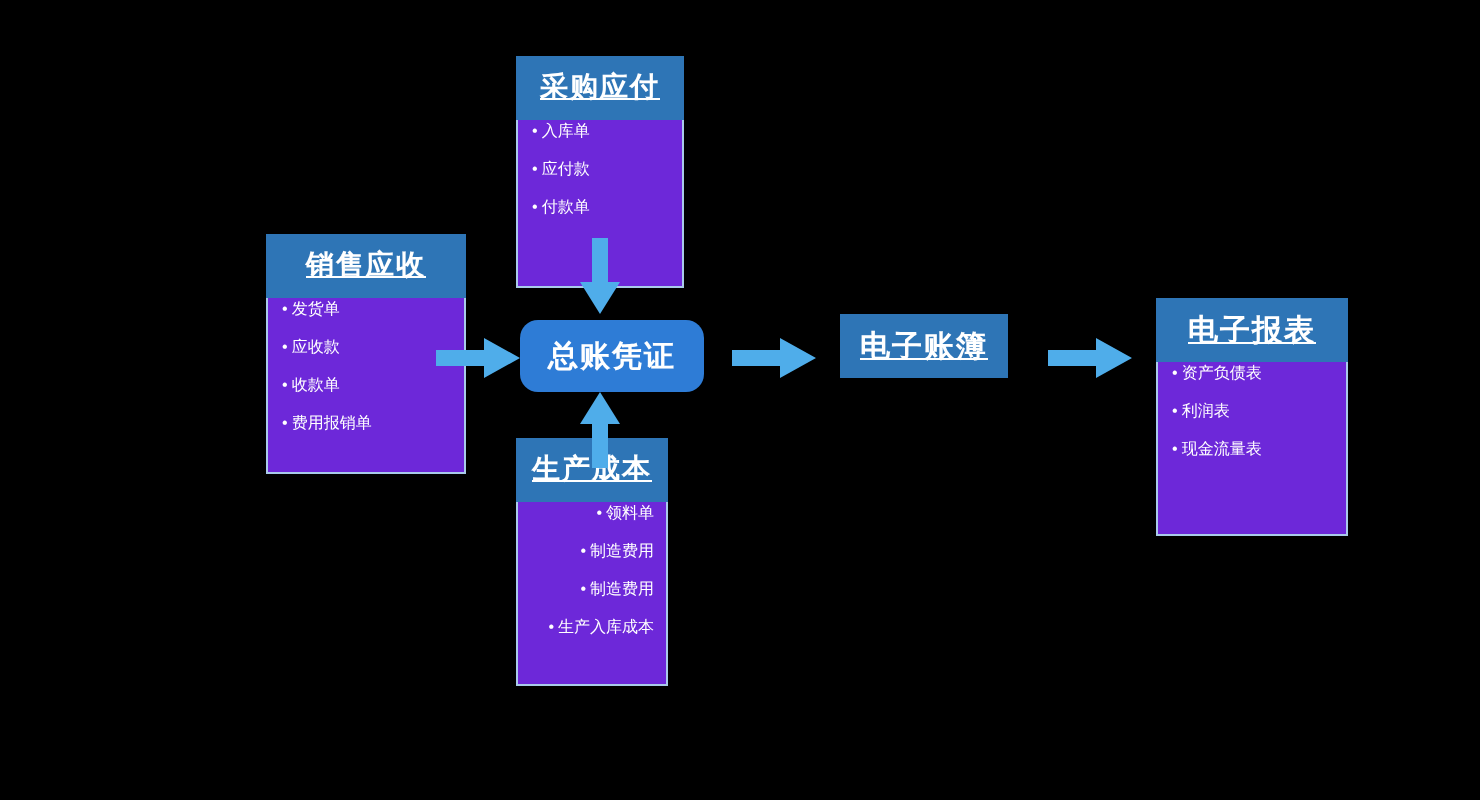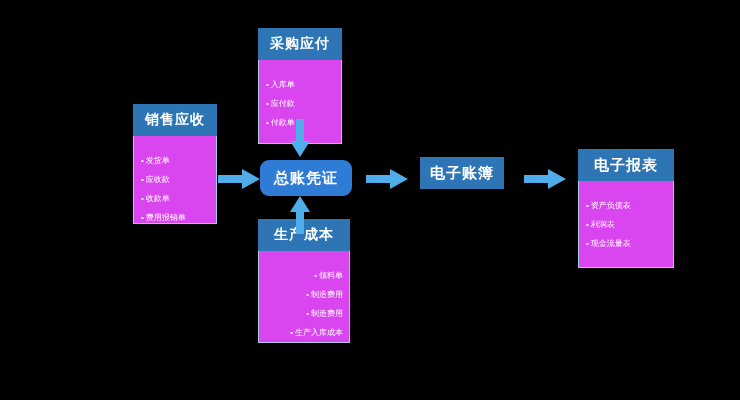"采购应付" .card-header { text-decoration: none -> underline }
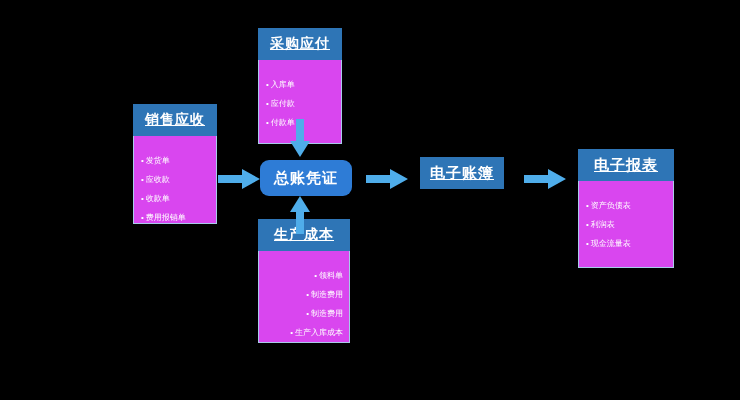"入库单" .card-body { background: #d946ef -> #6d28d9; padding: 19px 6px 6px 7px -> 0 6px 6px 7px }
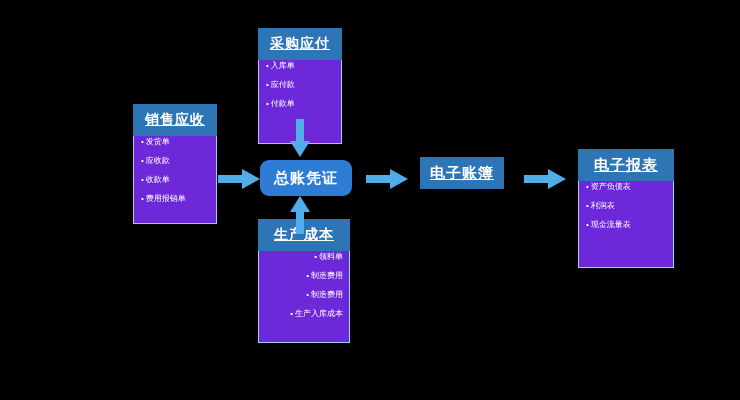"销售应收" #card-sales { top: 104px -> 117px; width: 84px -> 100px }
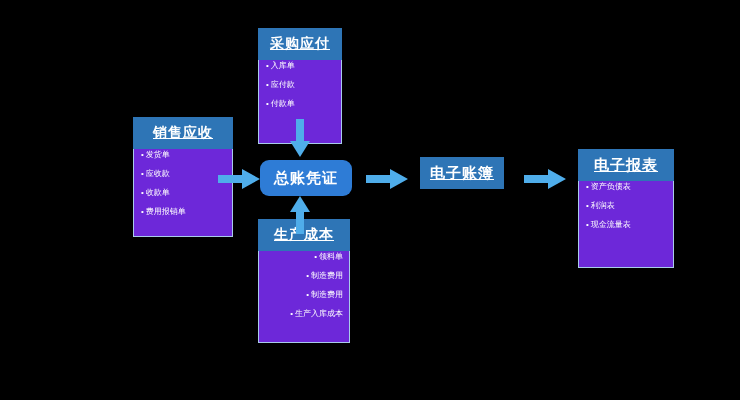"生产成本" #card-production { width: 92px -> 76px }
